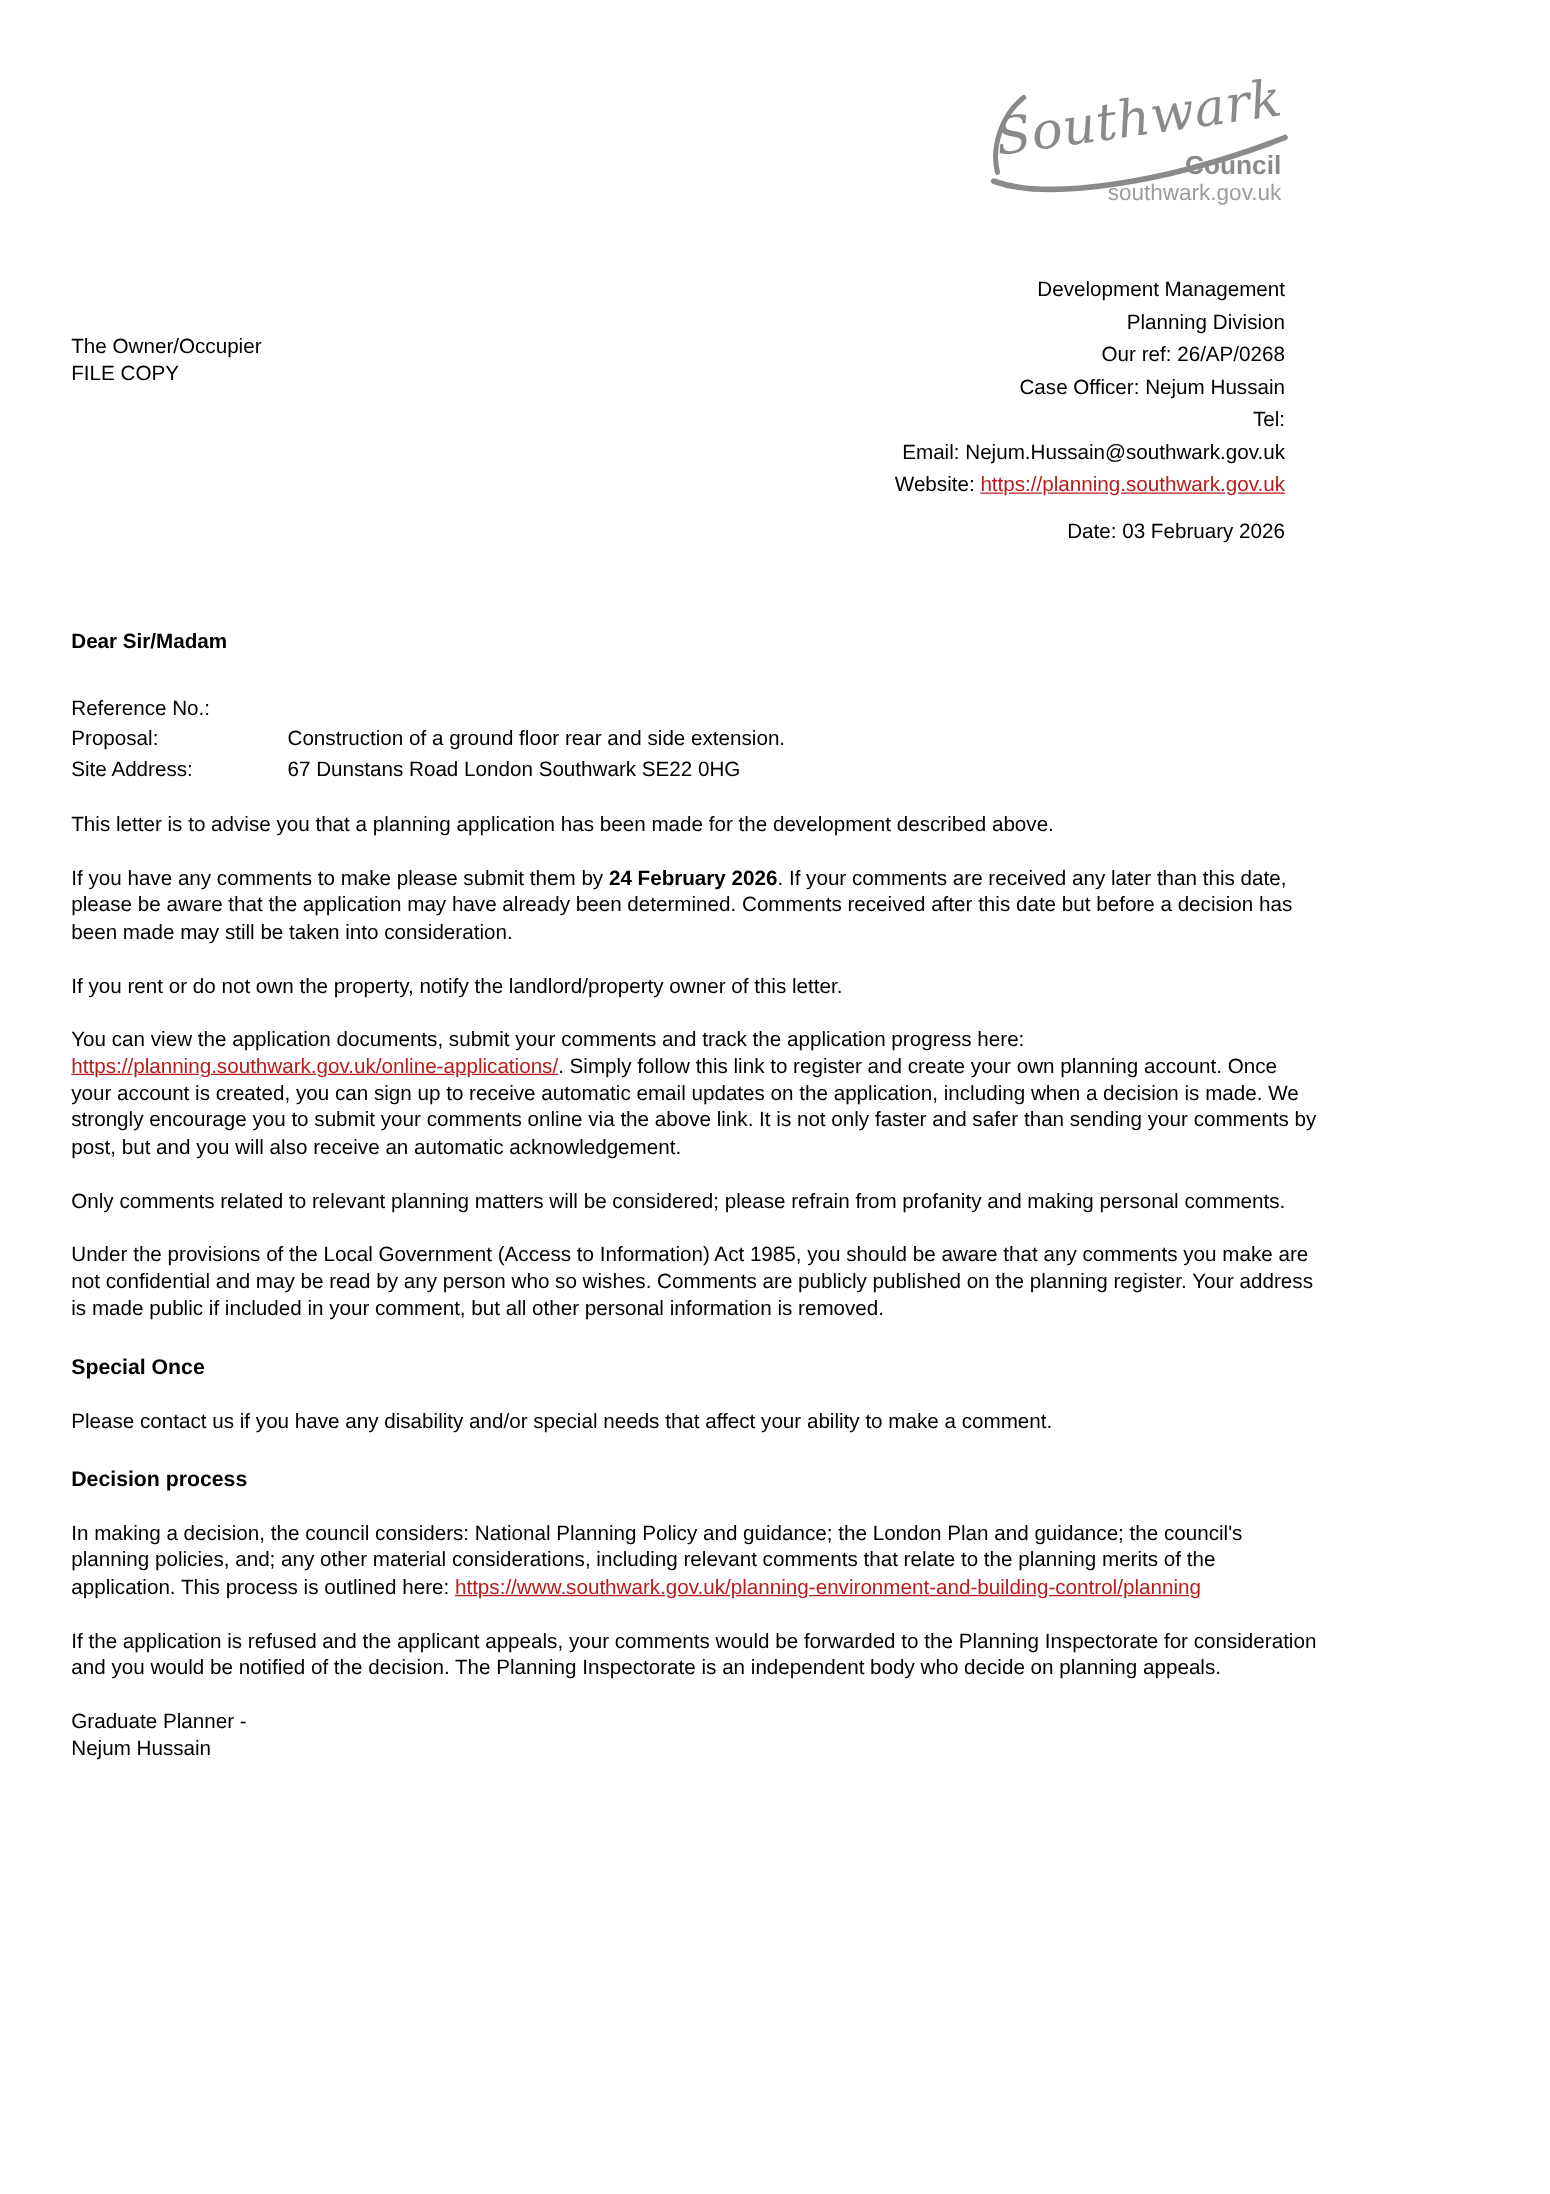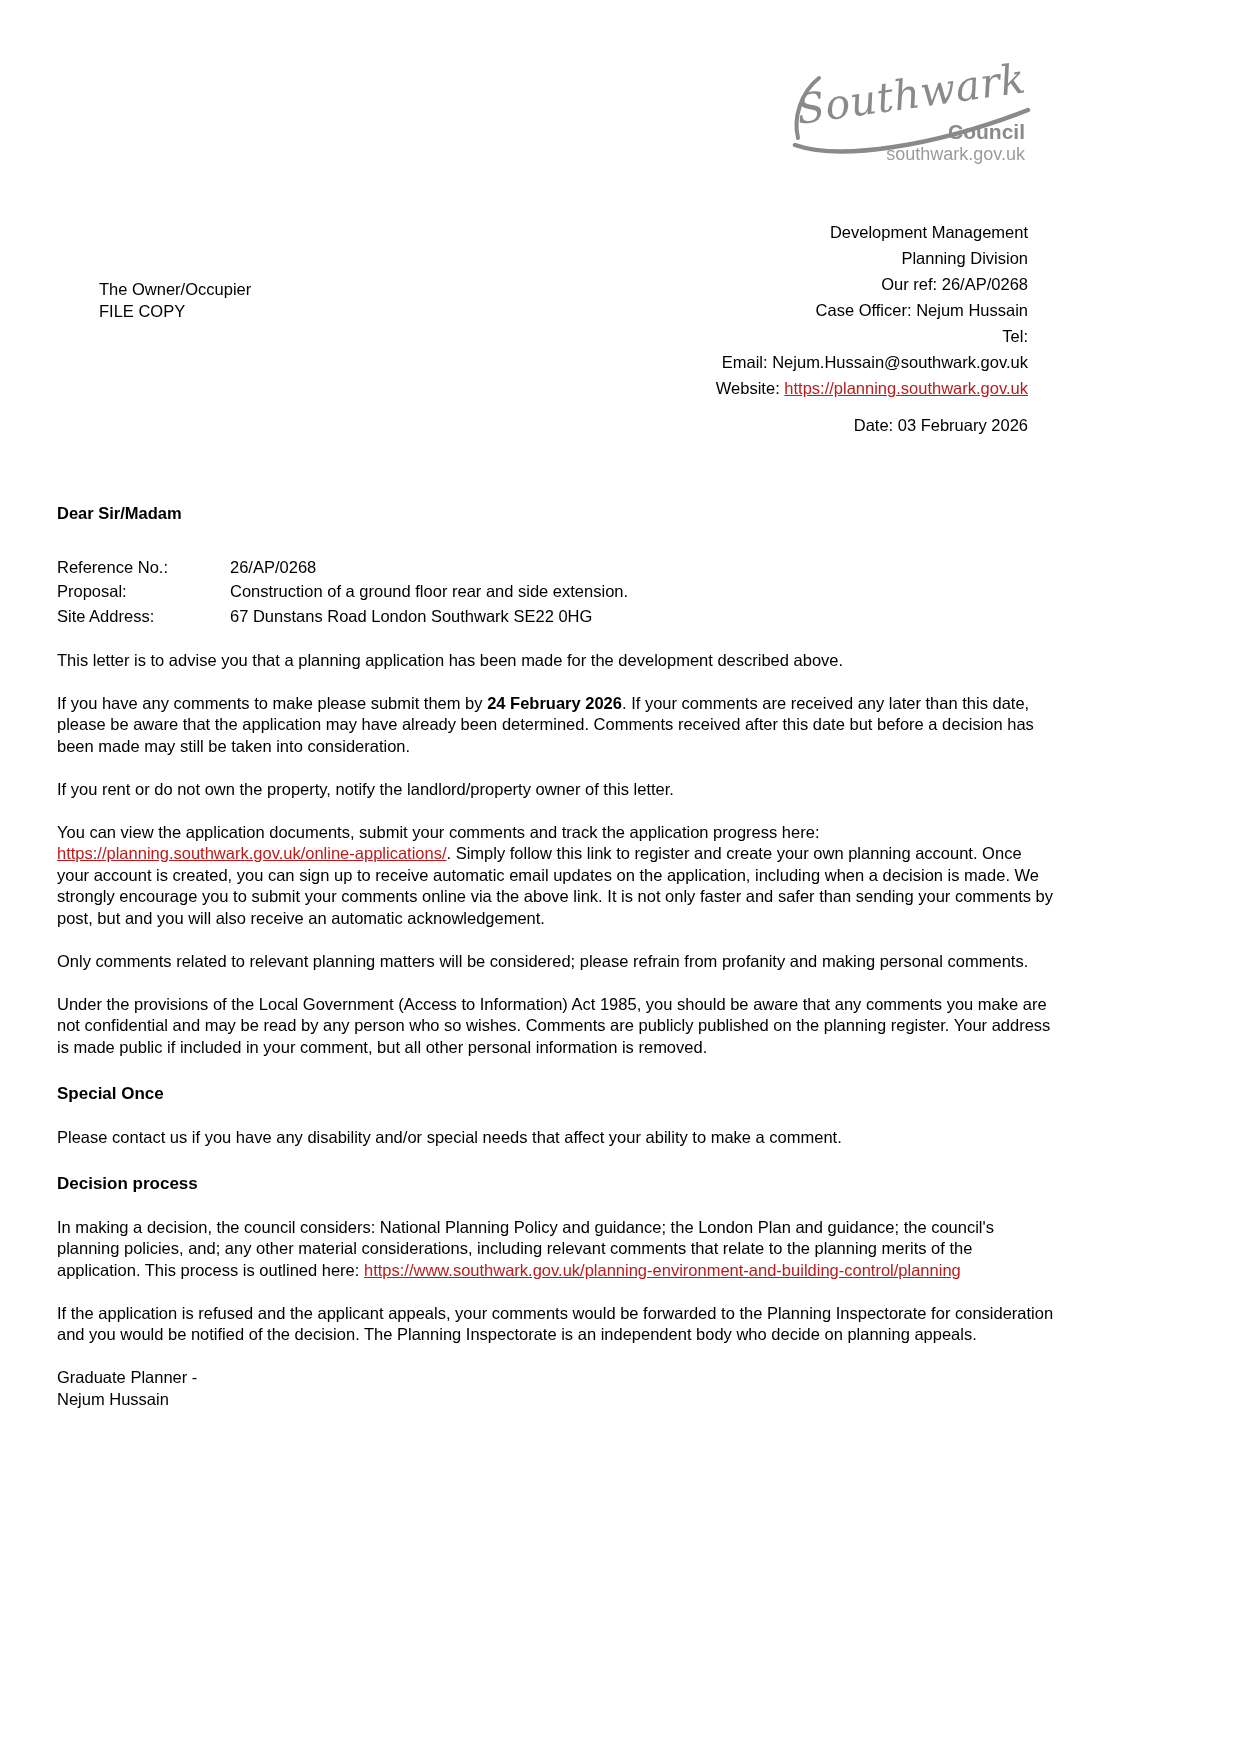"The Owner/Occupier" .addressee { margin-left: 42px -> none; top: 278px -> 266px }
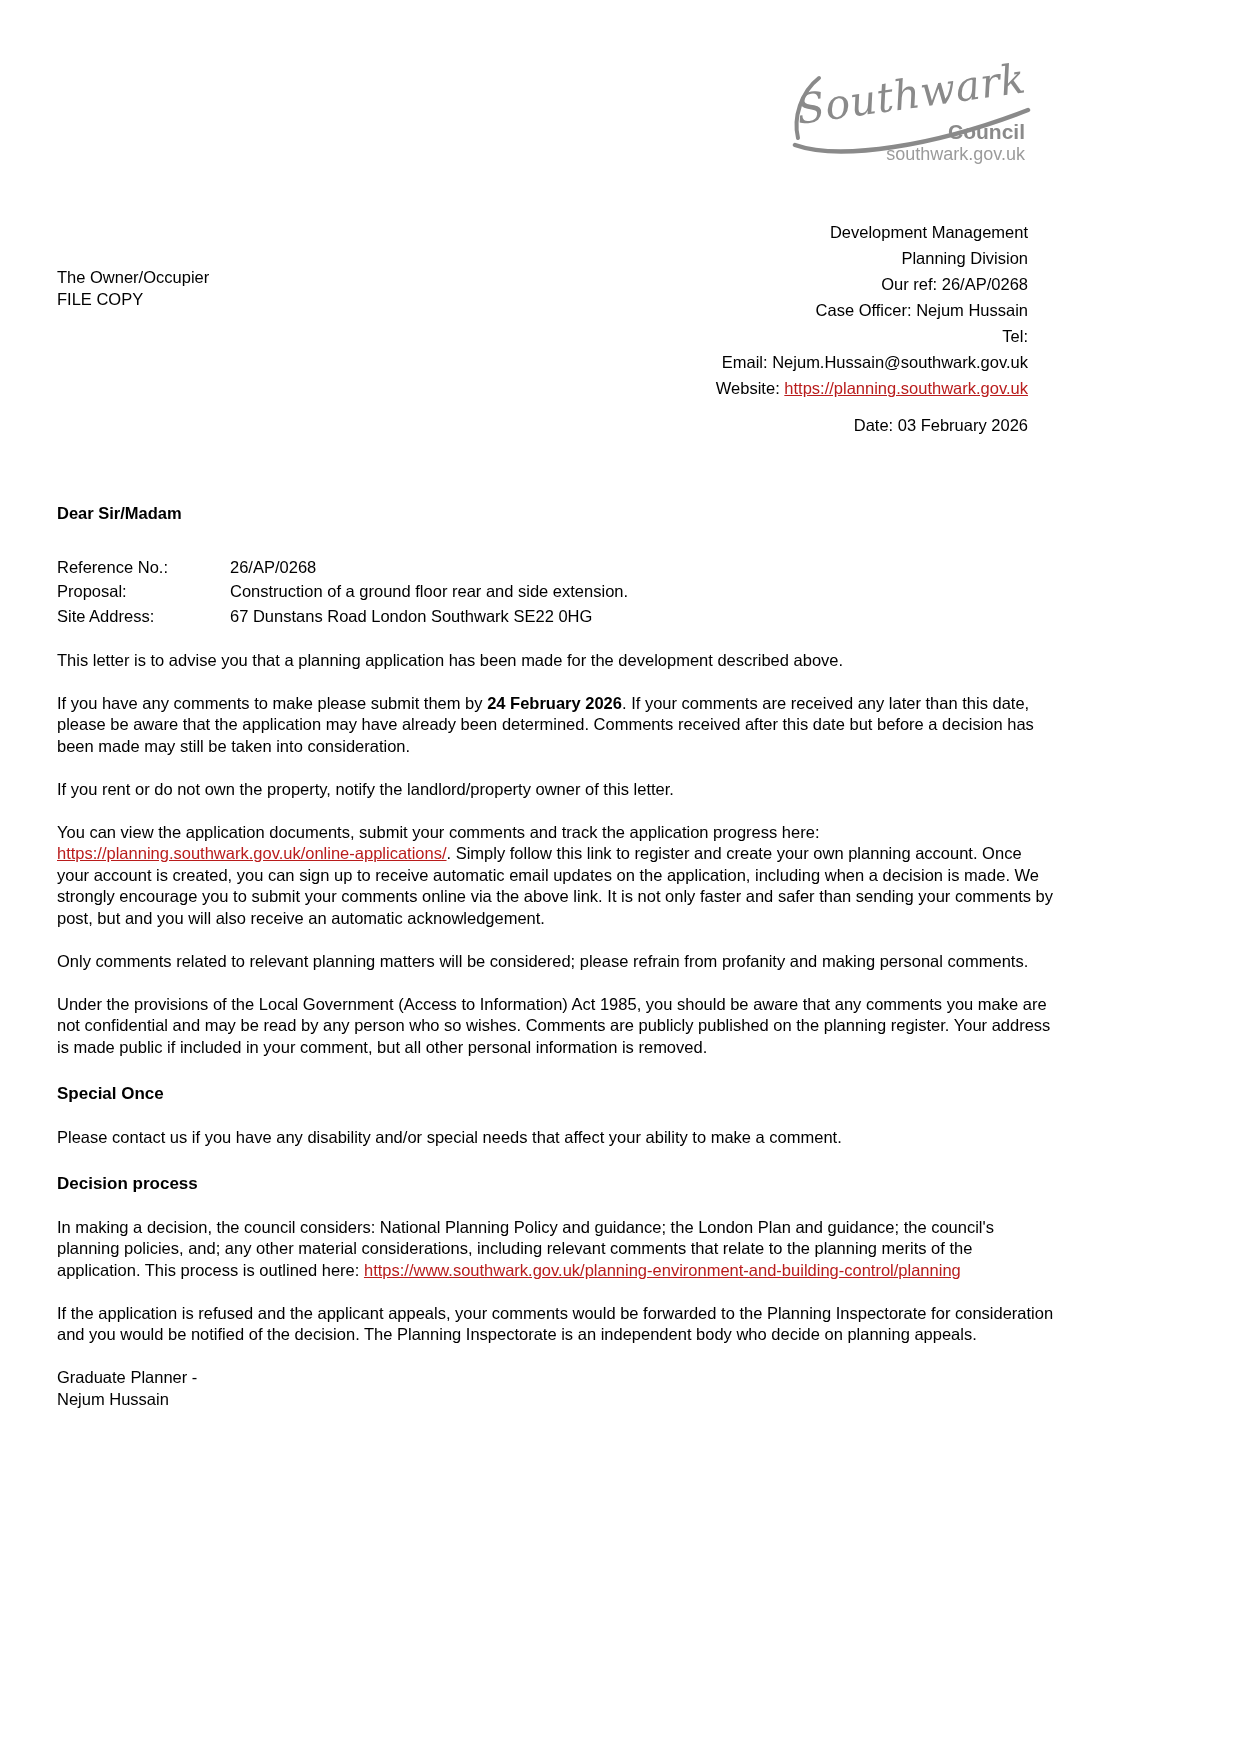"26/AP/0268" span.ref-value { html: <span>26/AP/0268</span> -> none }
